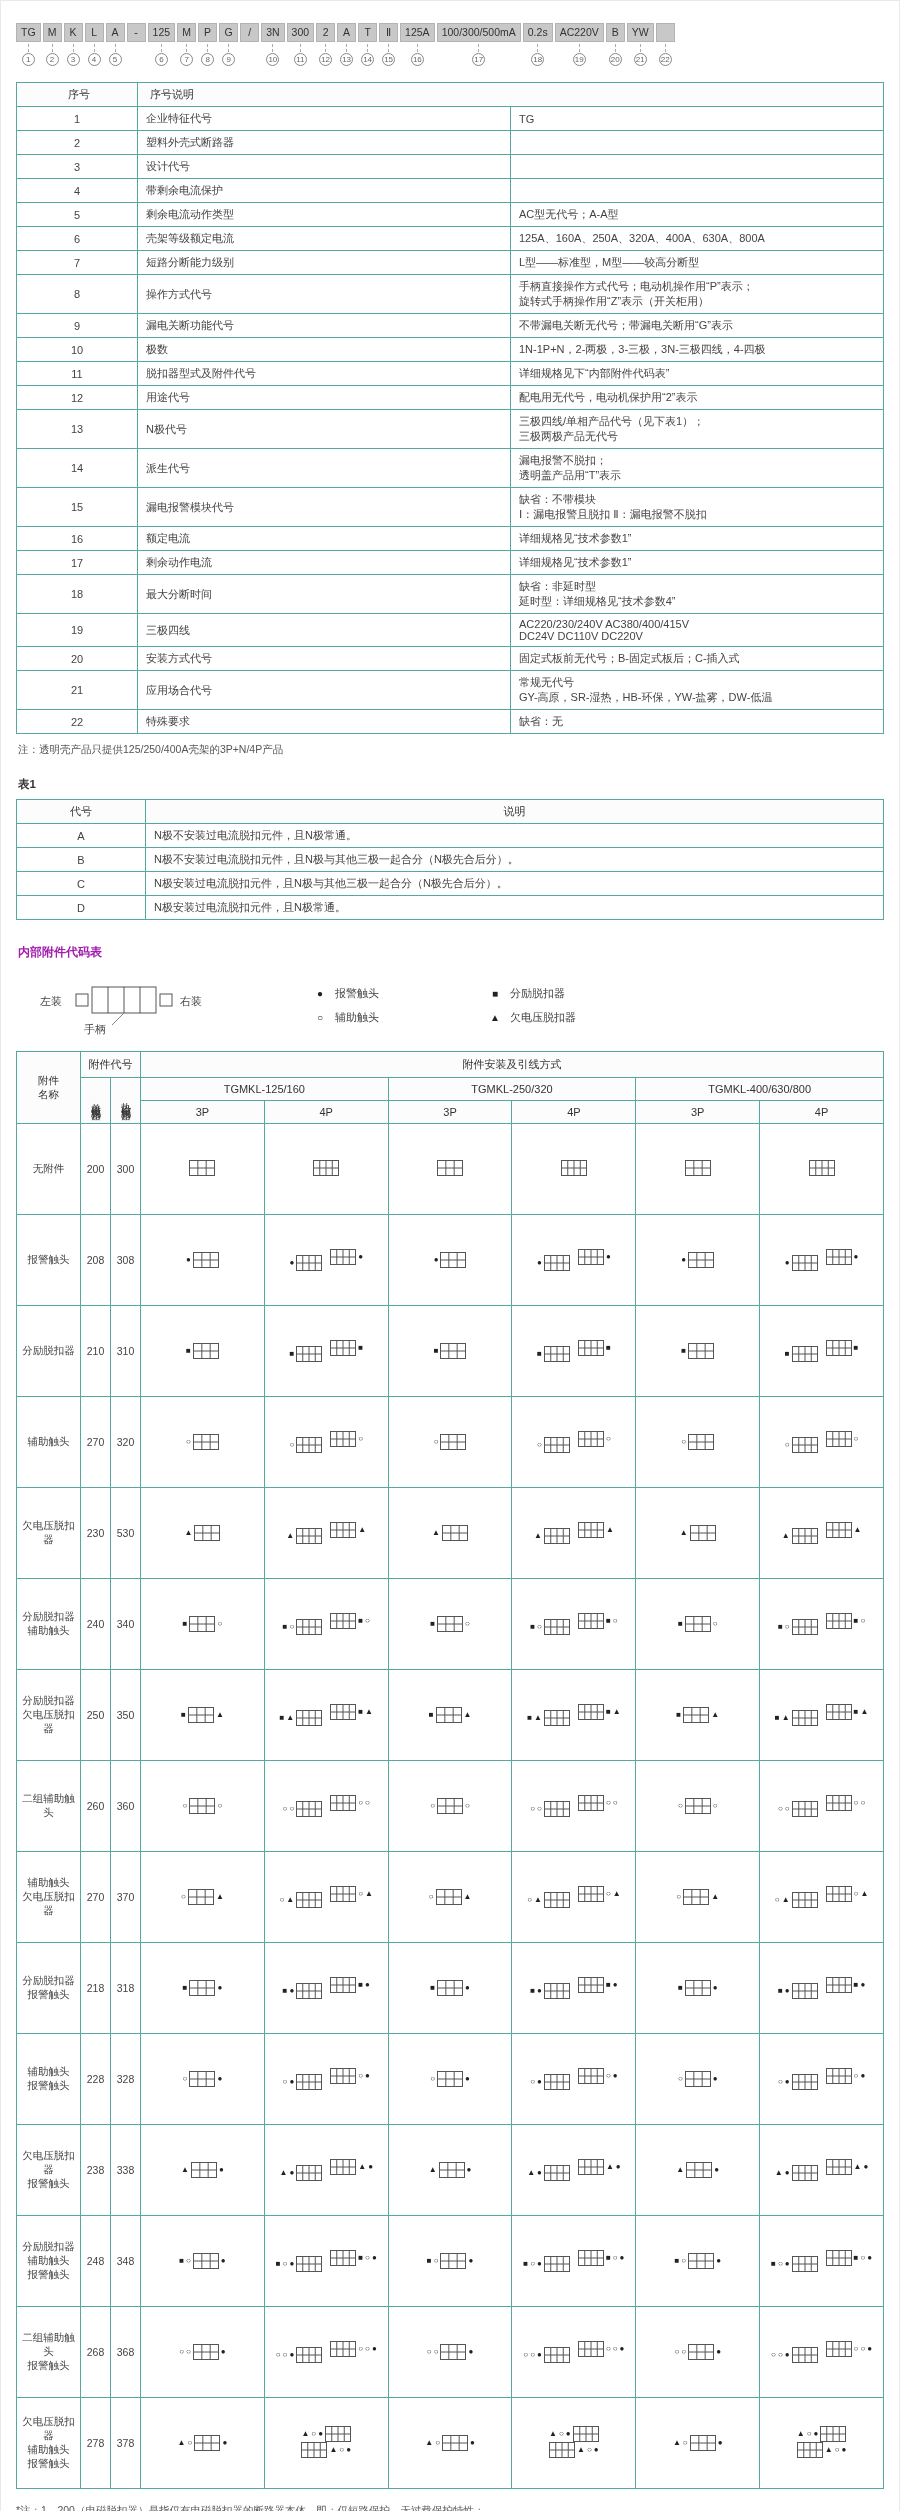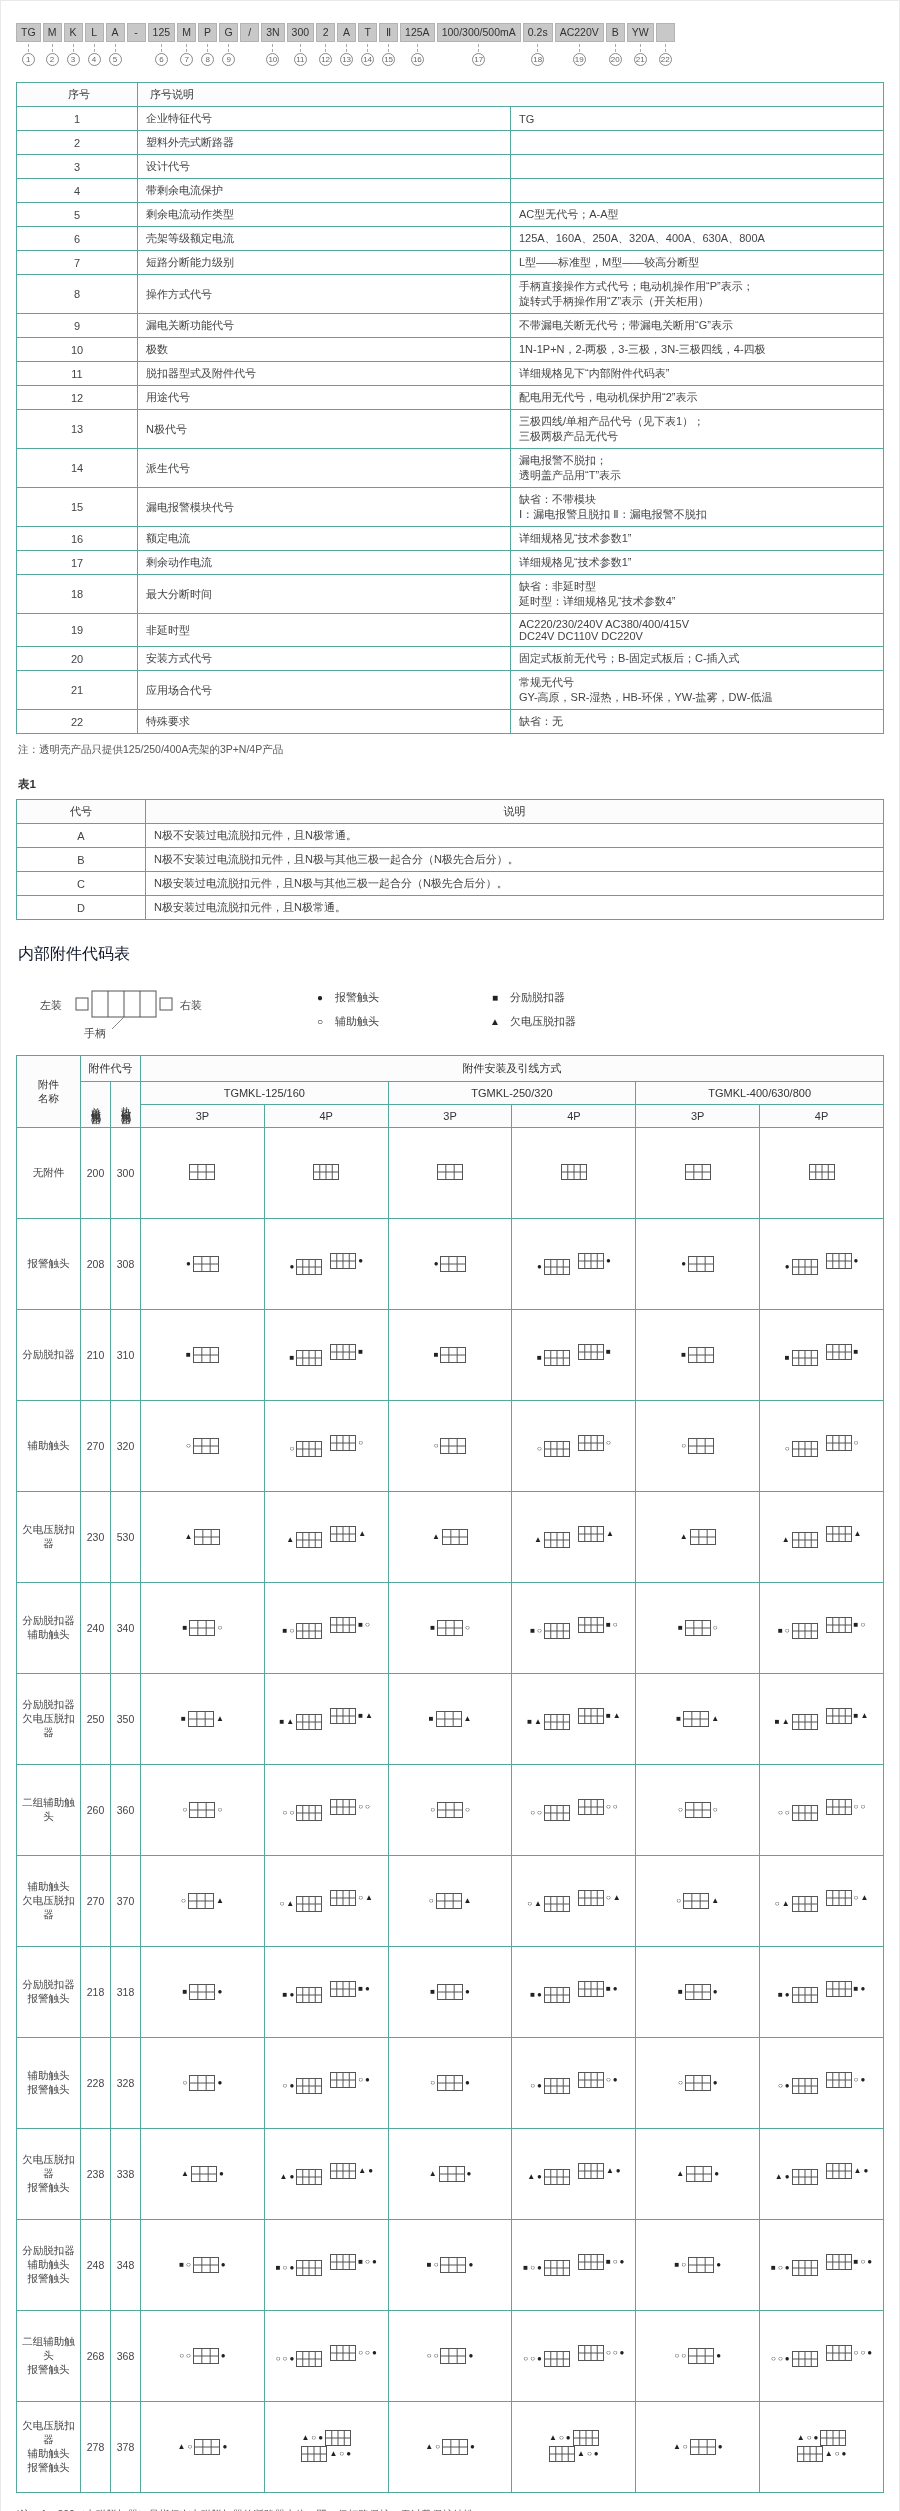"非延时型" td.c-desc { text: 非延时型 -> 三极四线 }
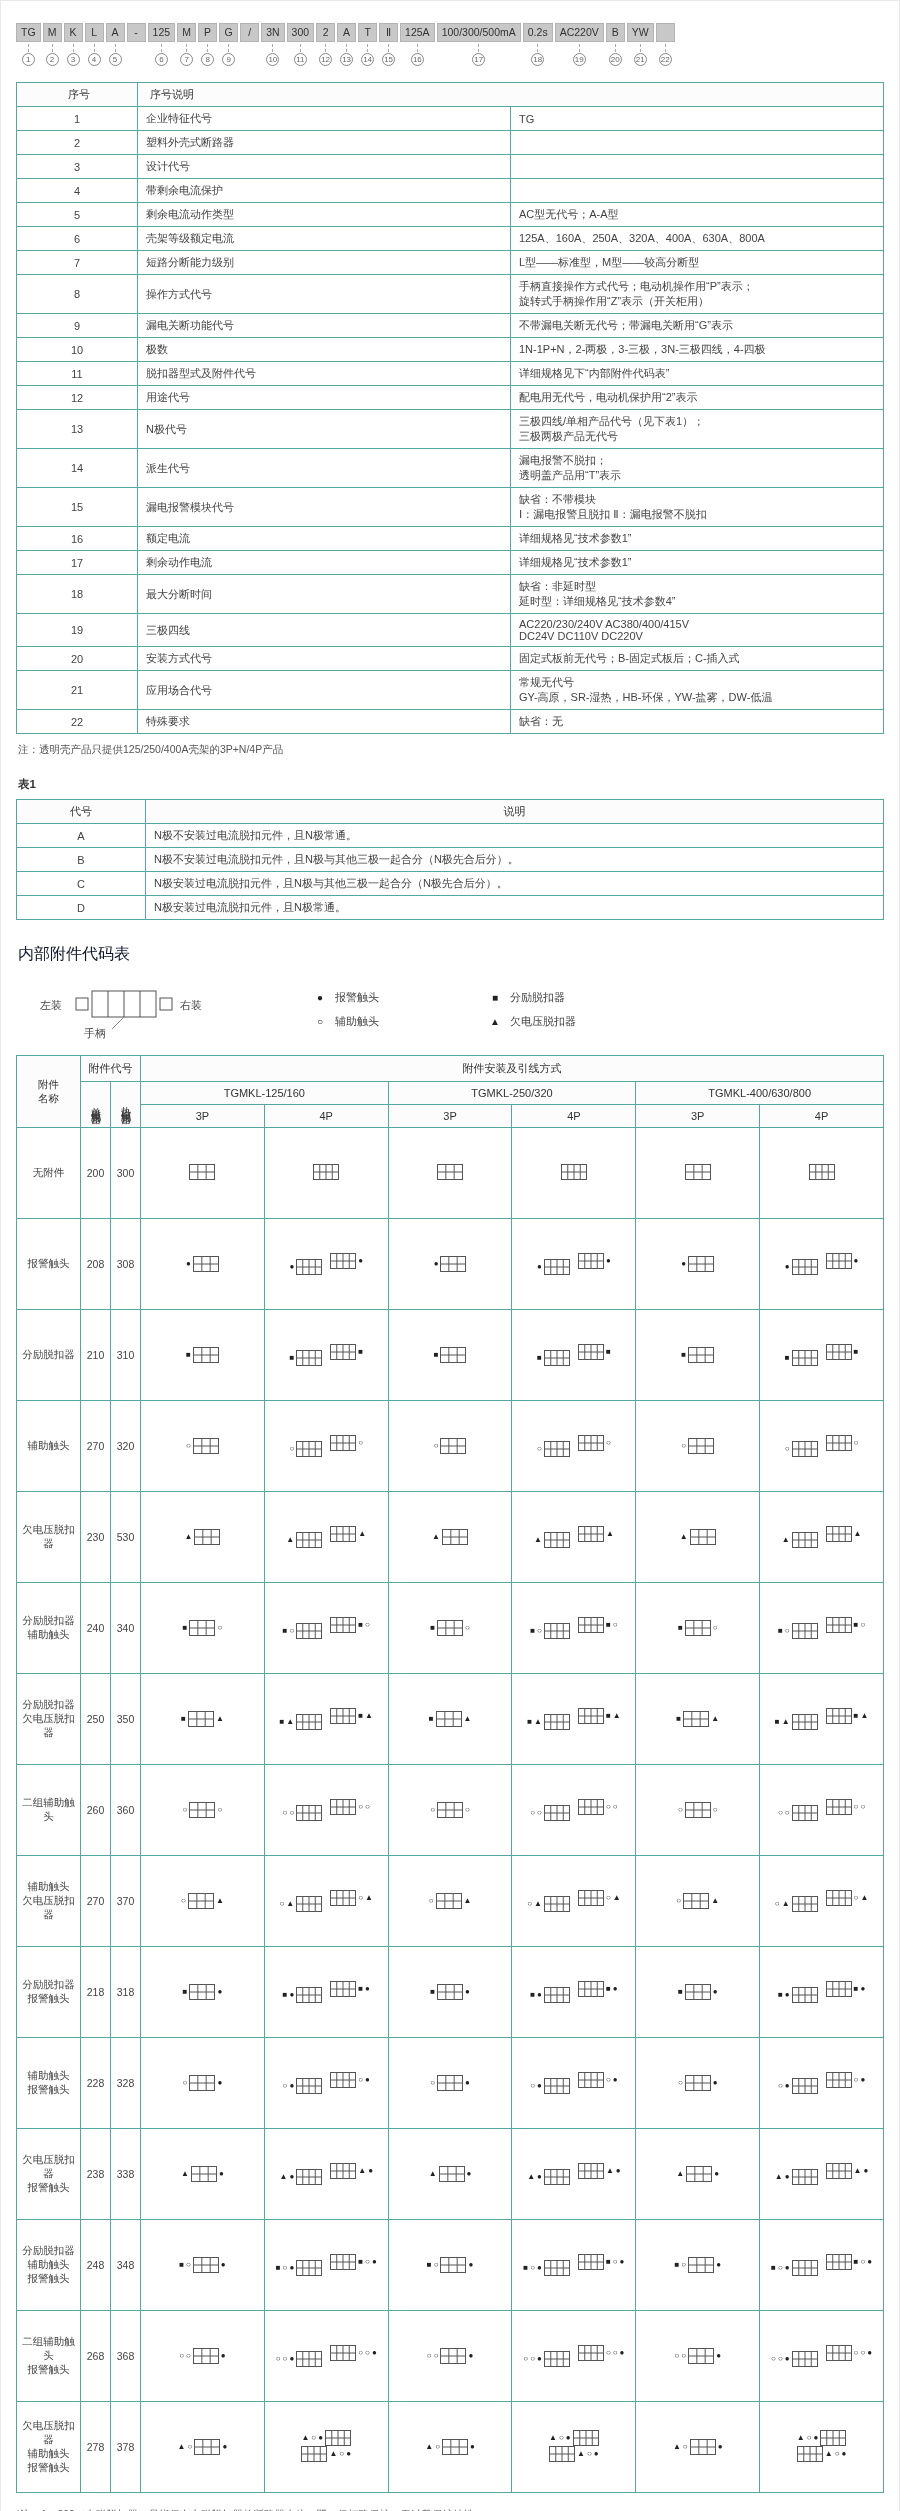"内部附件代码表" .acc-title { color: #0f172a -> #a21caf; font-size: 16px -> 12px; font-weight: normal -> bold }
